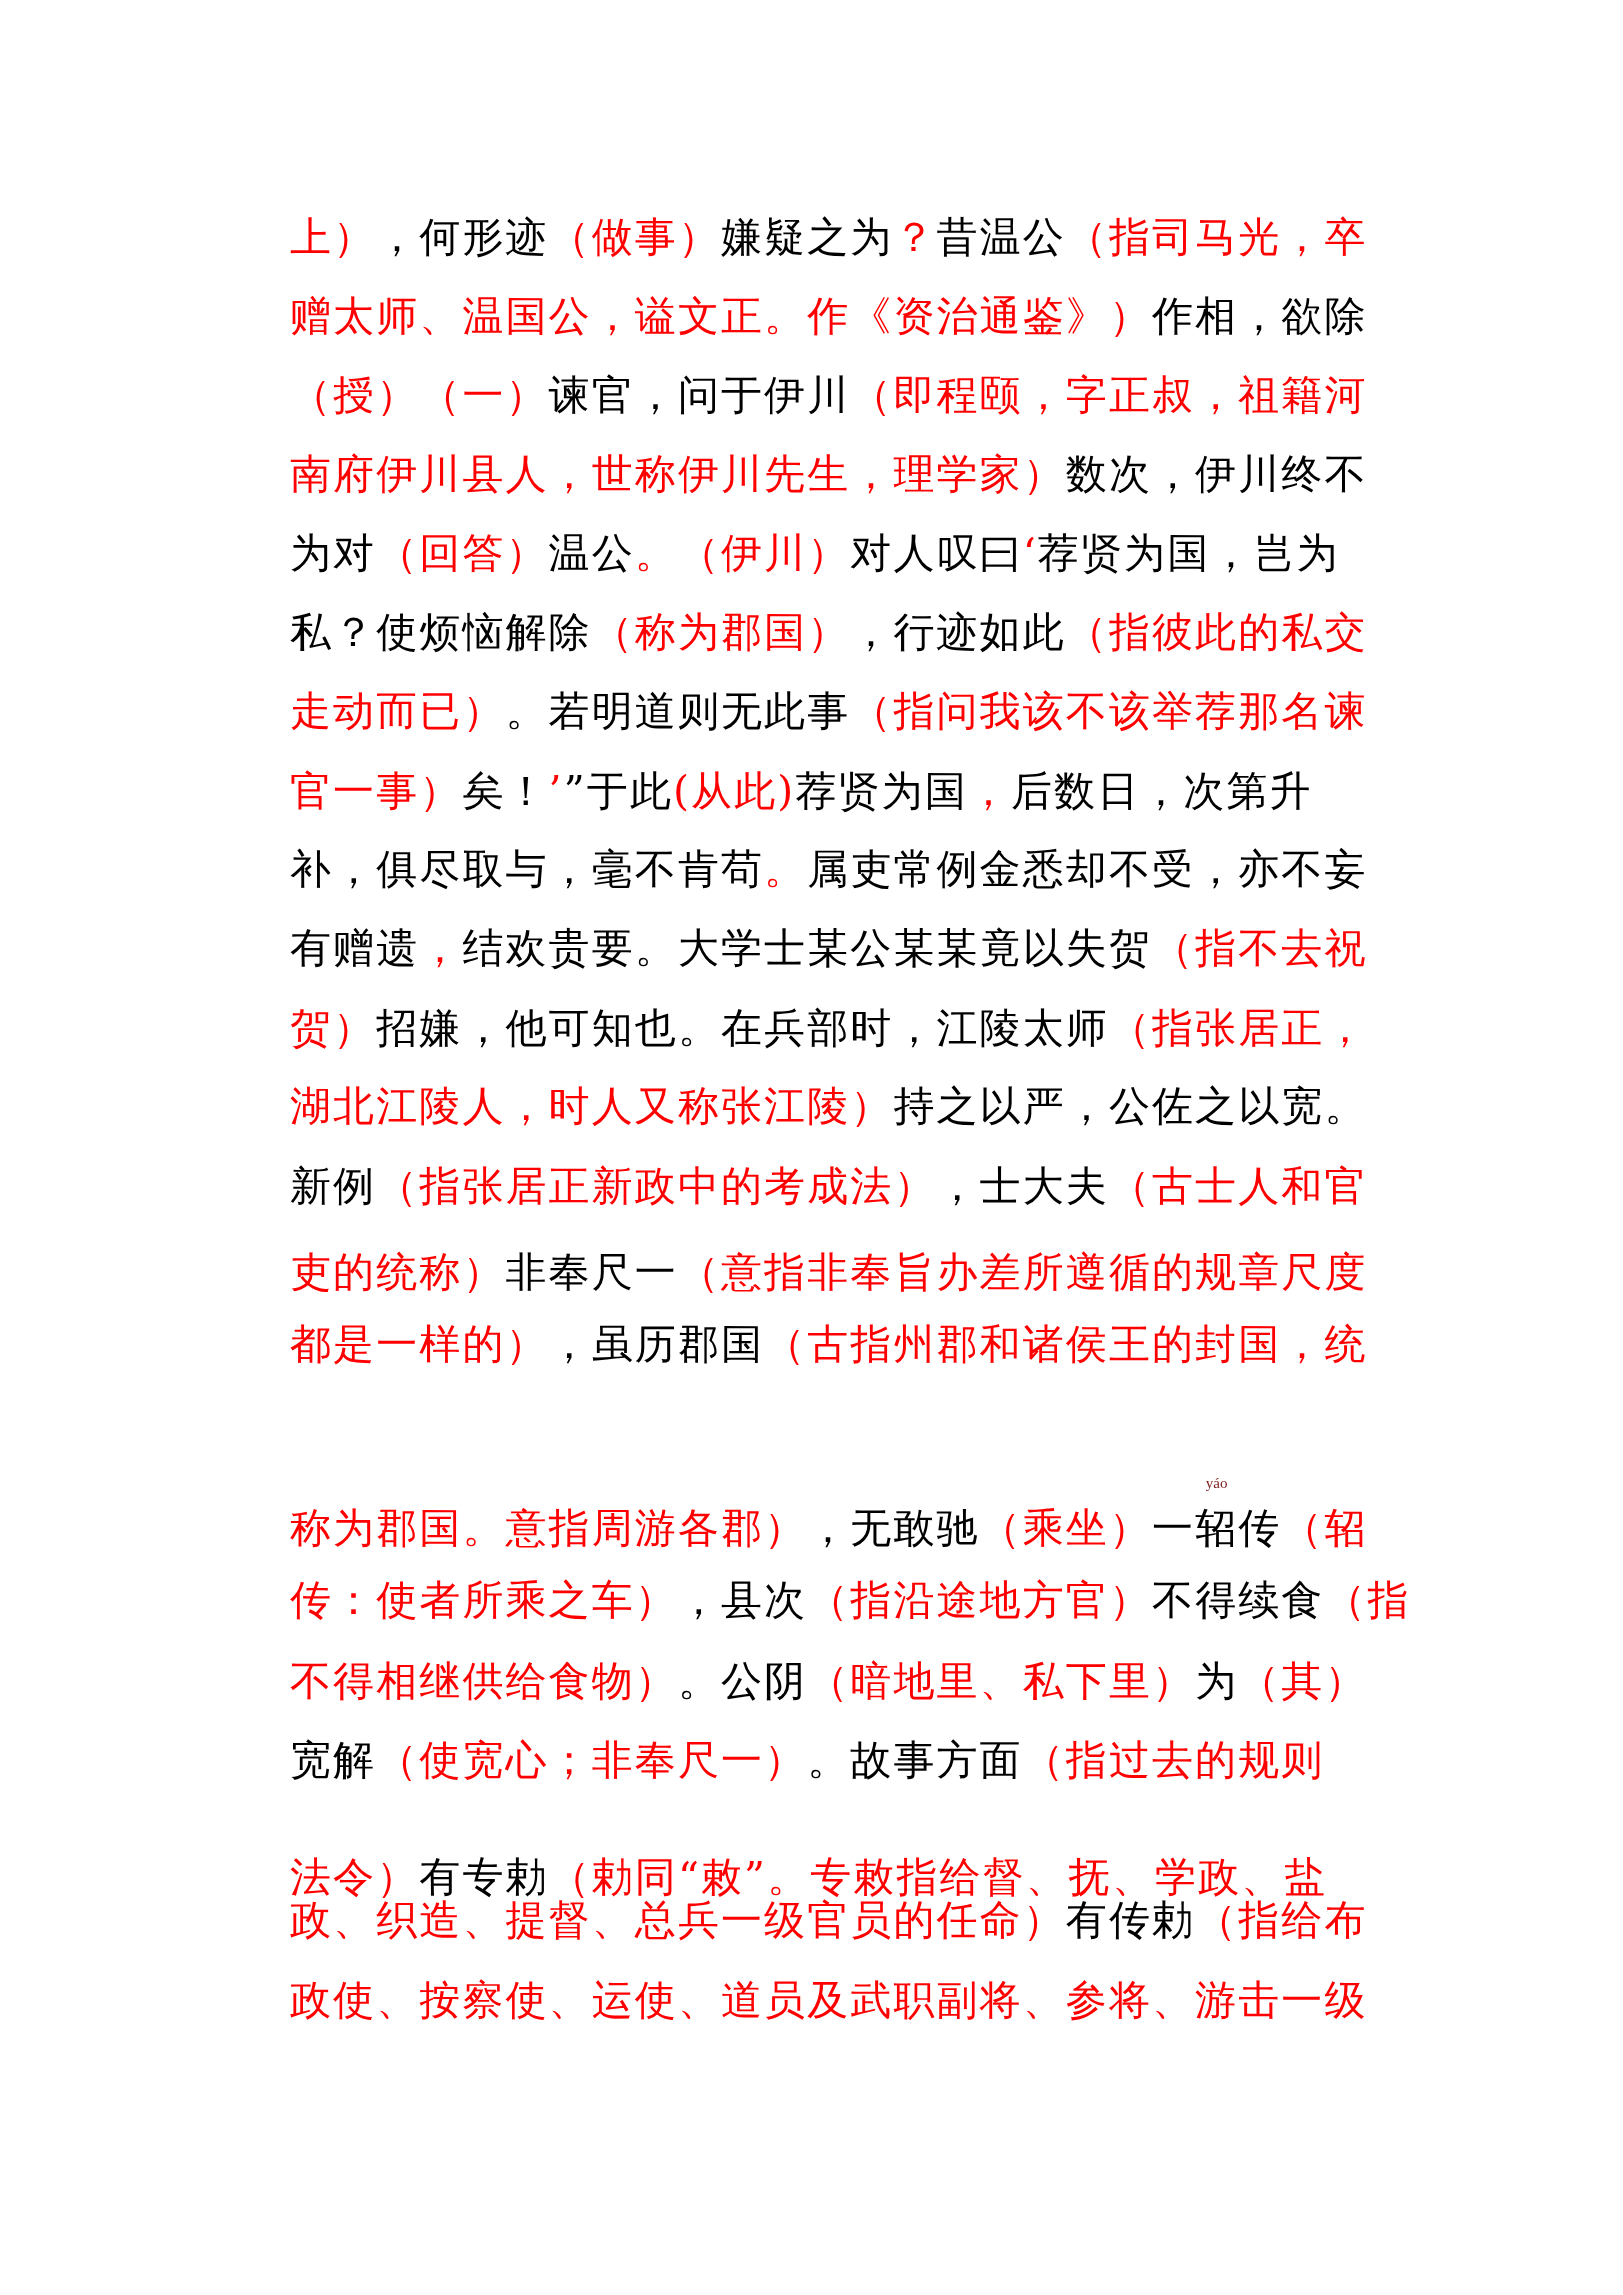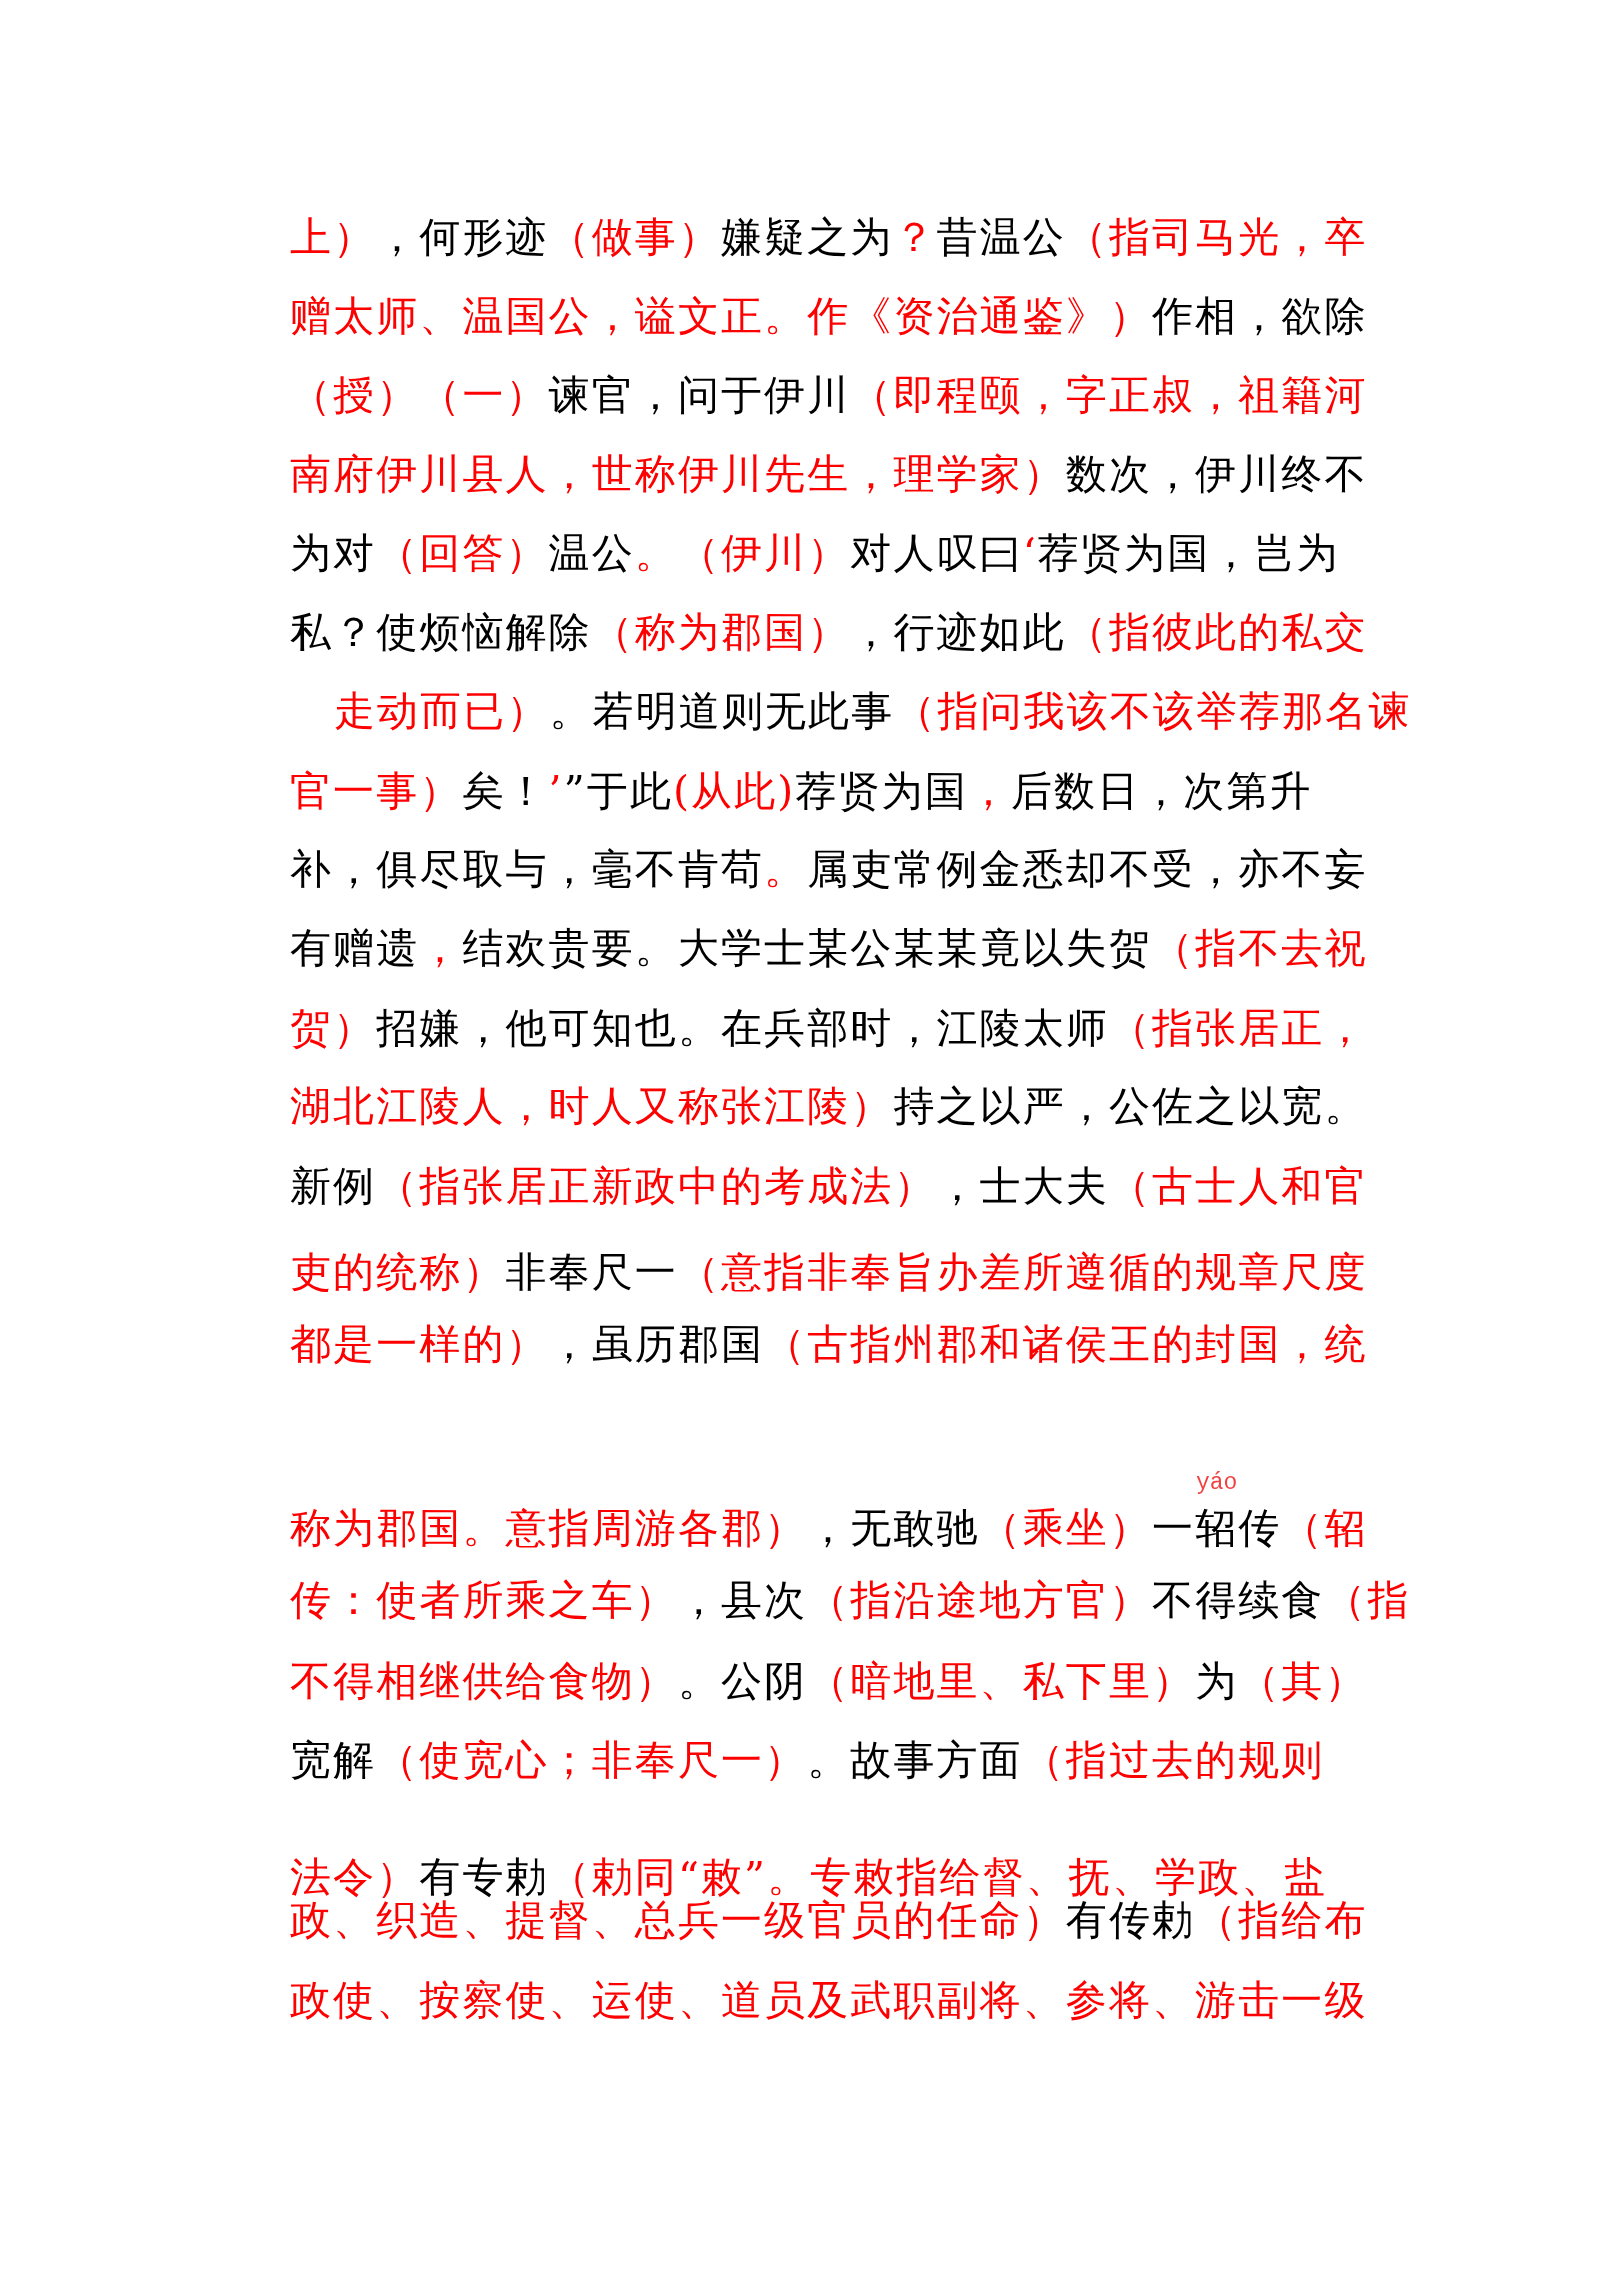"走动而已）。若明道则无此事（指问我该不该举荐那名谏" div.line { margin-left: 44px -> none }
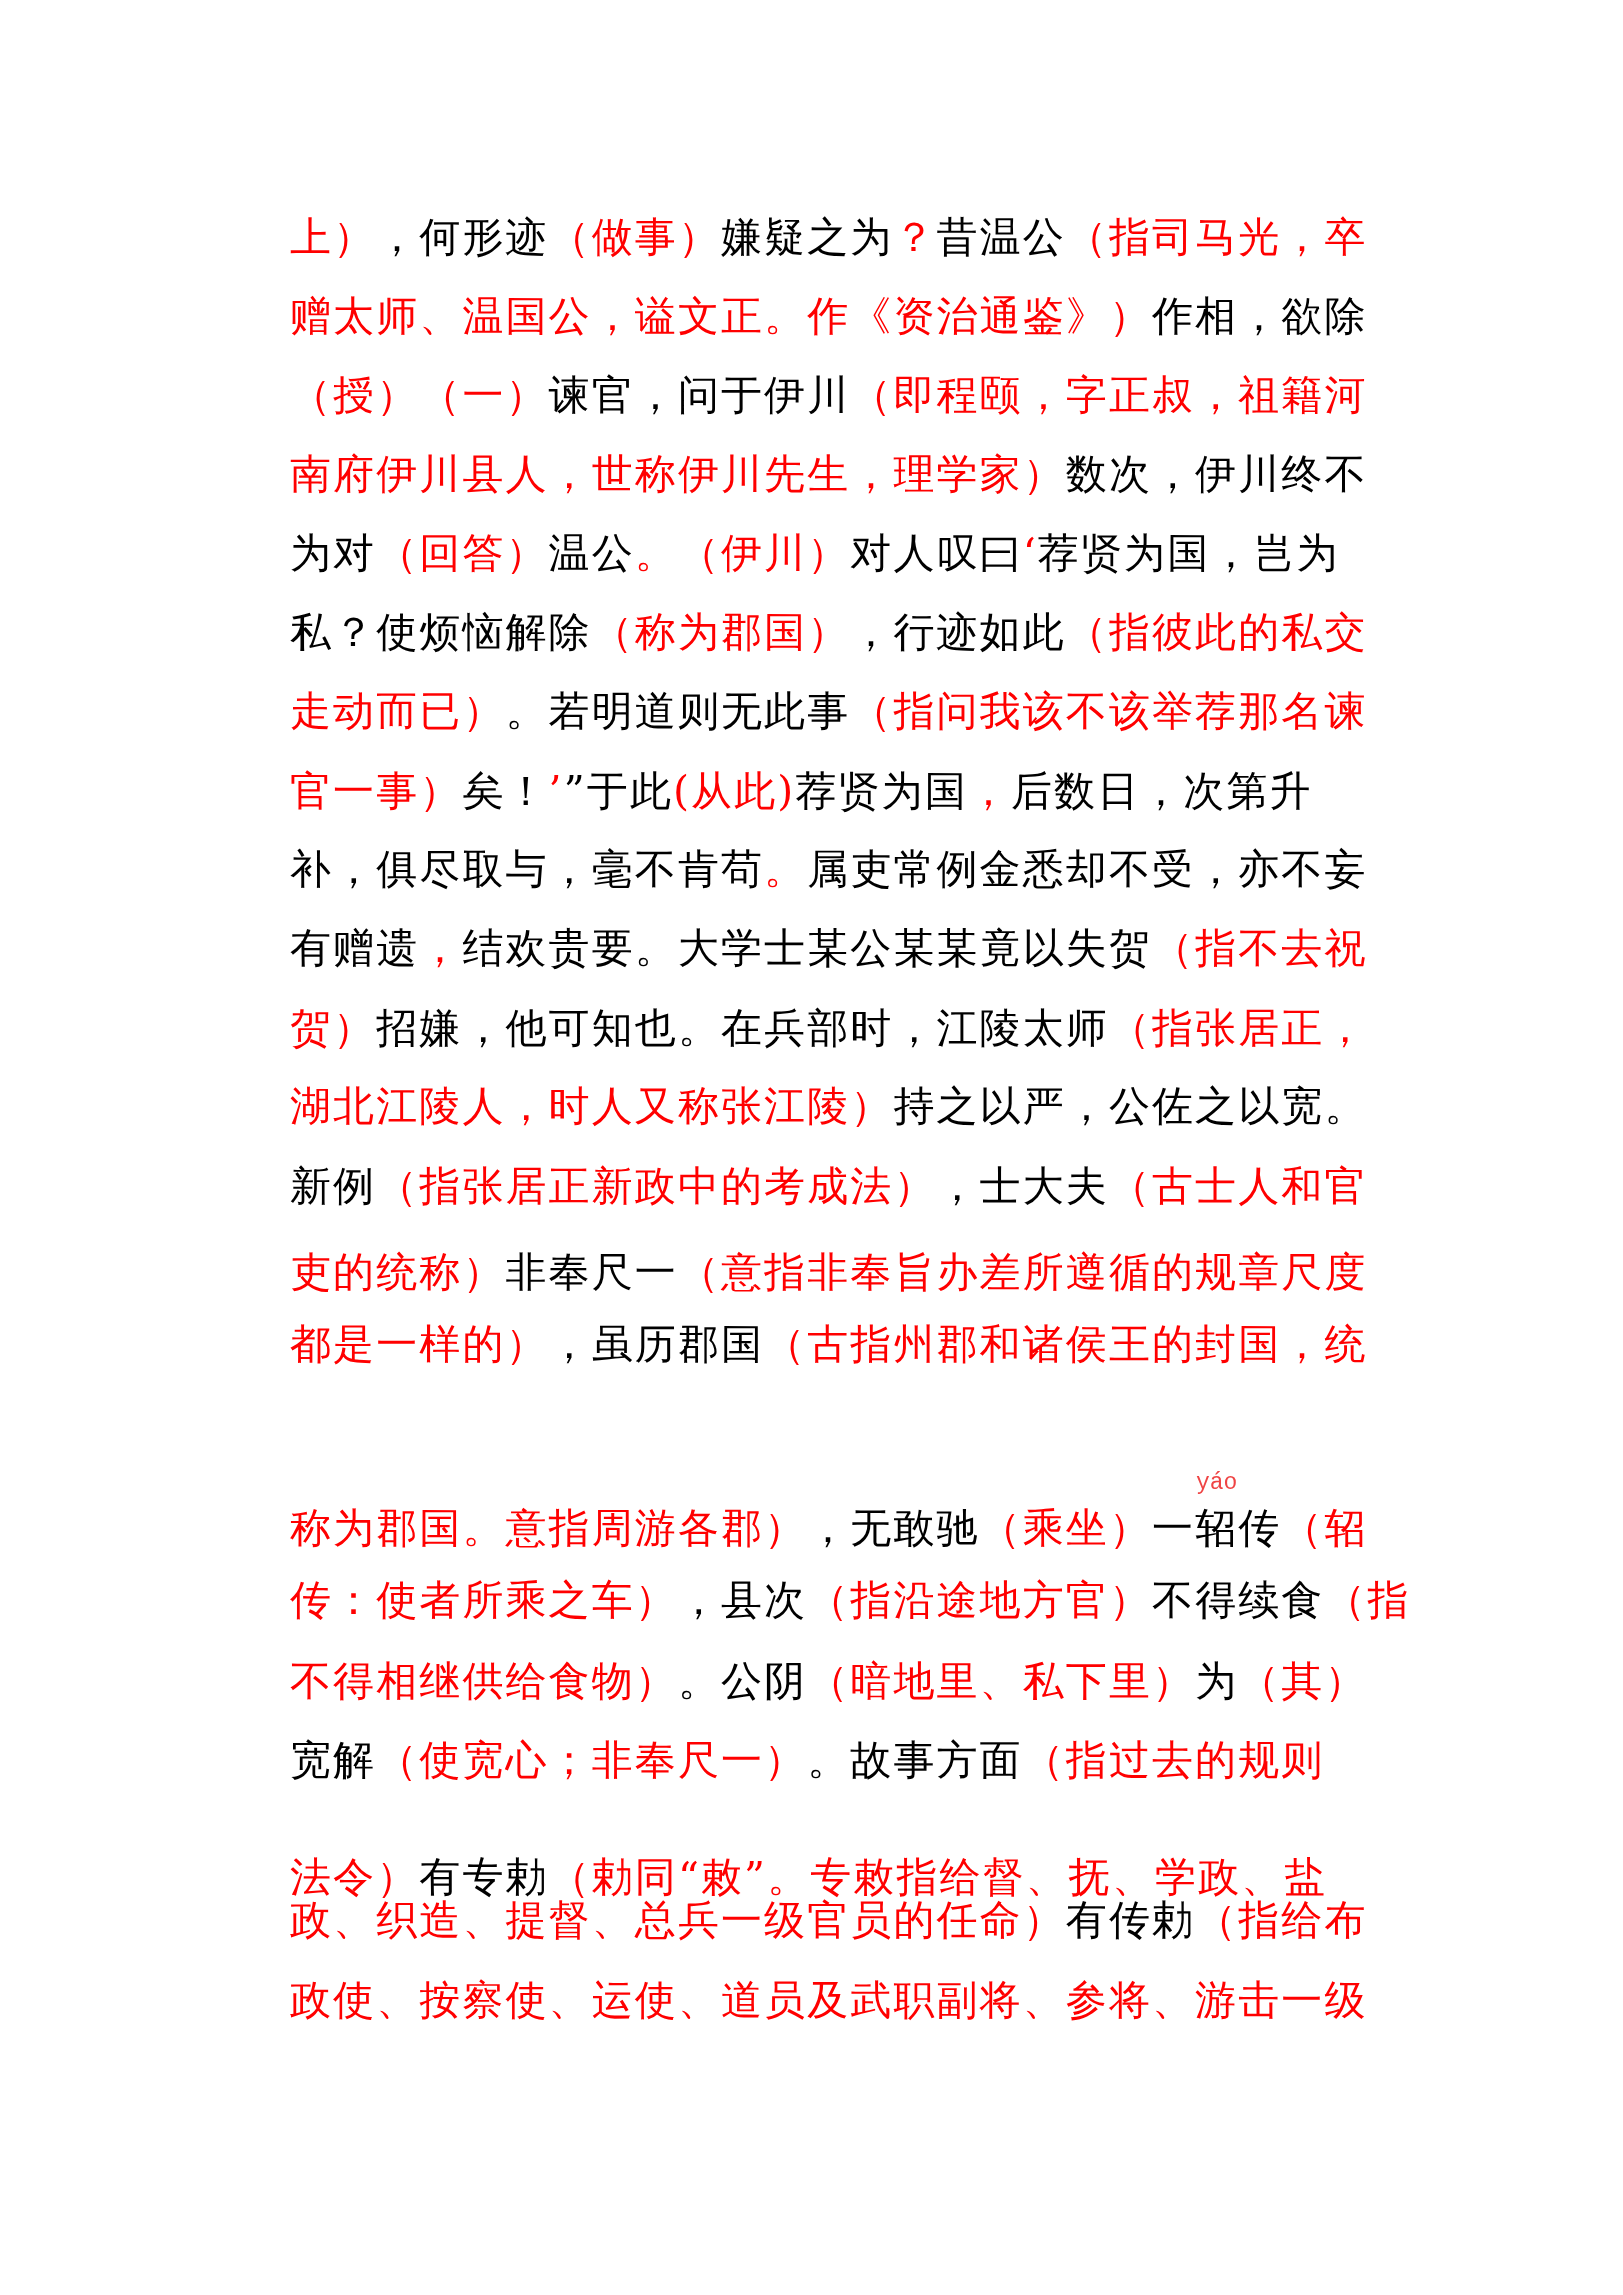"yáo" .ruby-text { color: #ef4444 -> #7f1d1d; font-family: Liberation Mono, monospace -> Liberation Serif, serif; font-size: 23px -> 15px }
